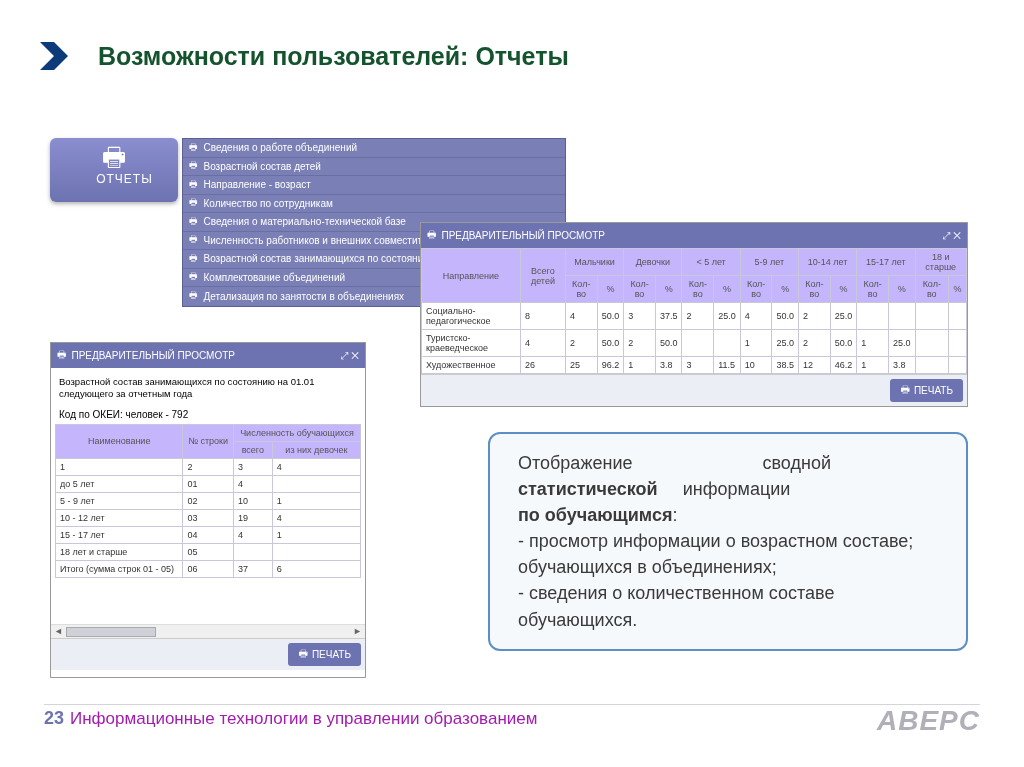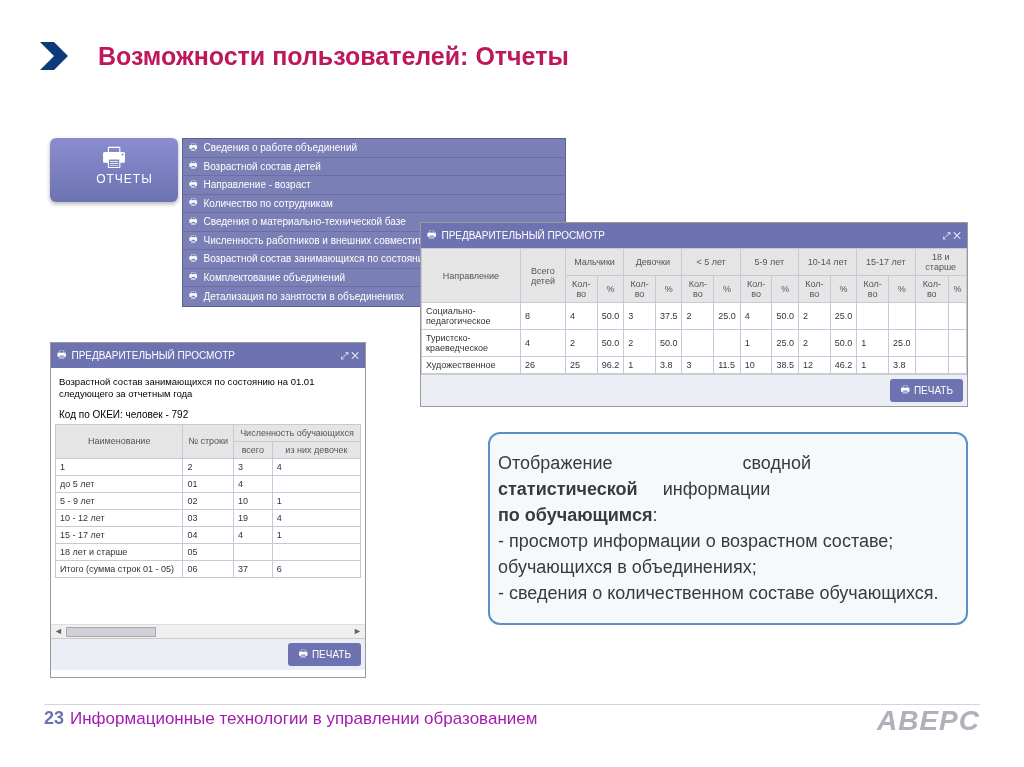"Возможности пользователей: Отчеты" .title { color: #be185d -> #14532d }
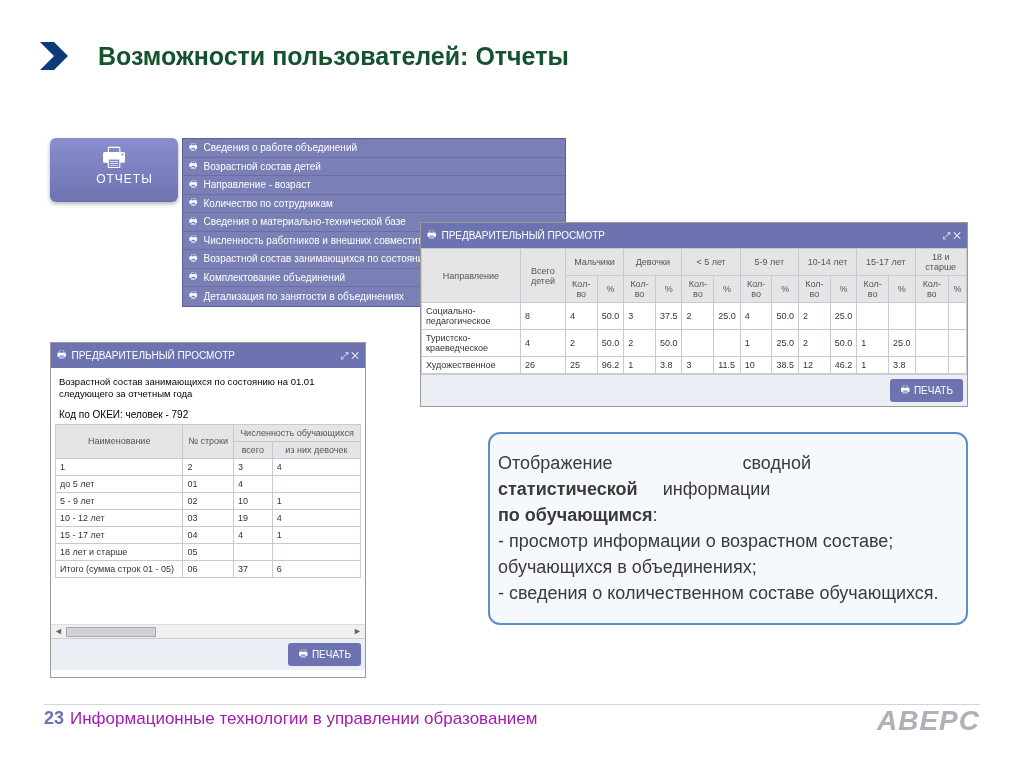"Мальчики" table.data th { background: #e5e5e5 -> #c4b5fd }
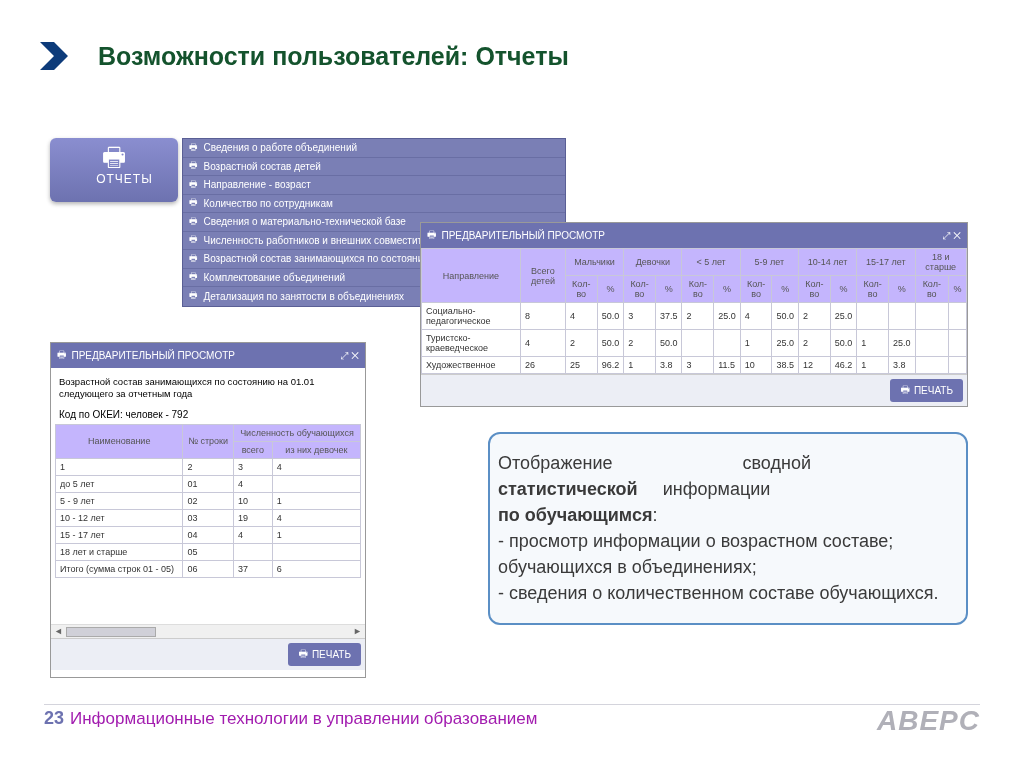"Отображение сводной" .callout { padding: 16px 8px -> 16px 28px }
